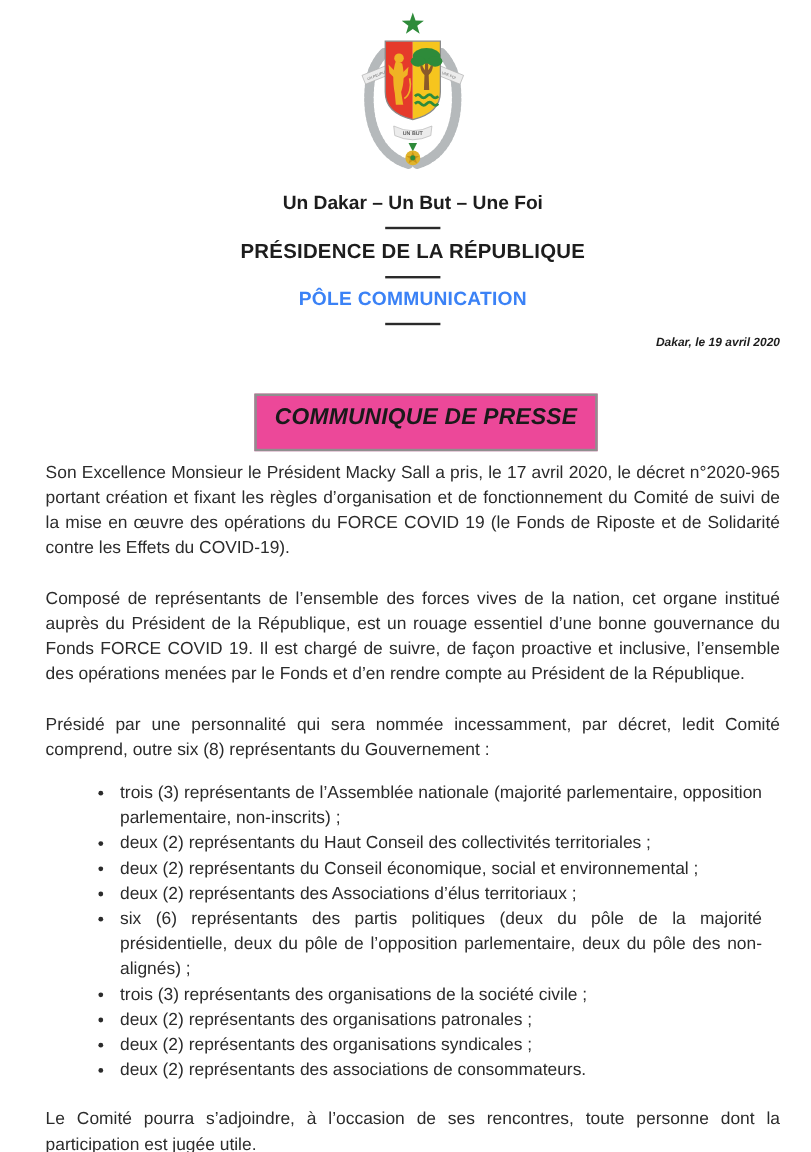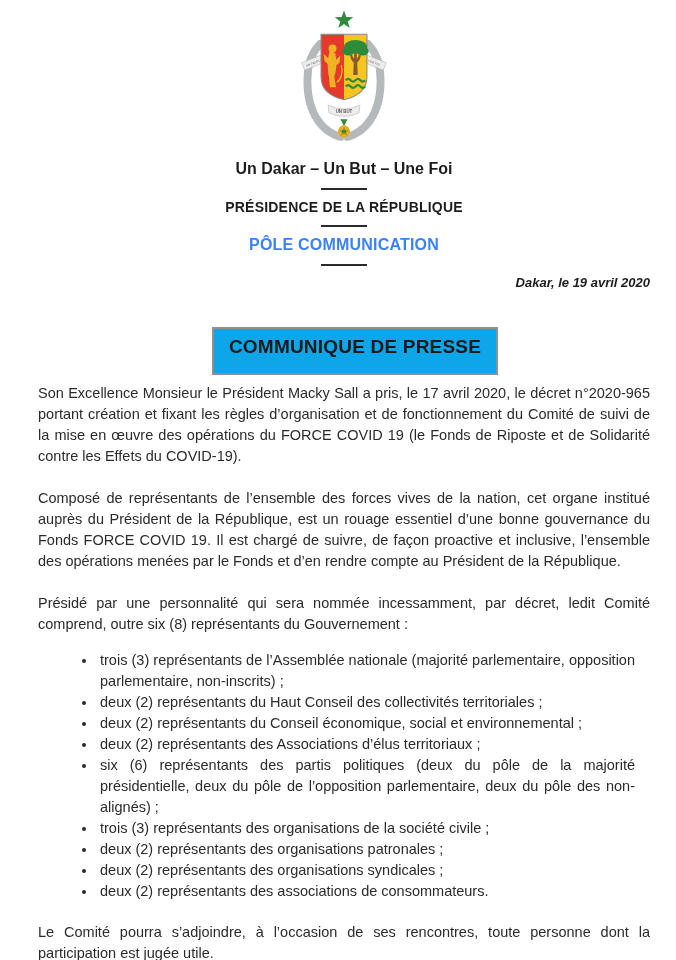"PRÉSIDENCE DE LA RÉPUBLIQUE" .institution { font-size: 14px -> 17px }
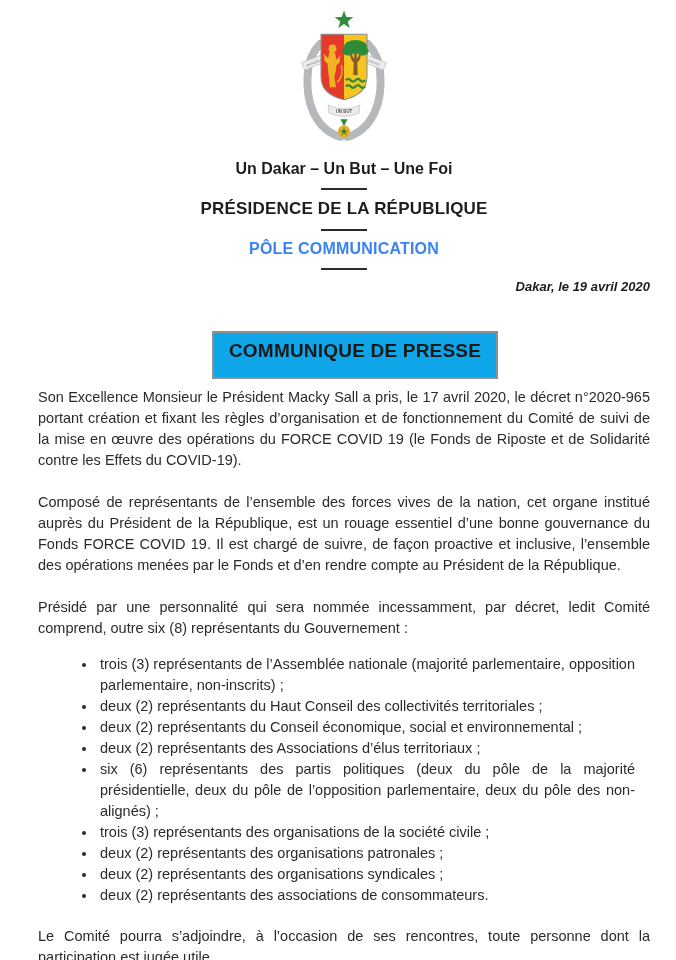"Dakar, le 19 avril 2020" .dateline { font-size: 13px -> 10px }
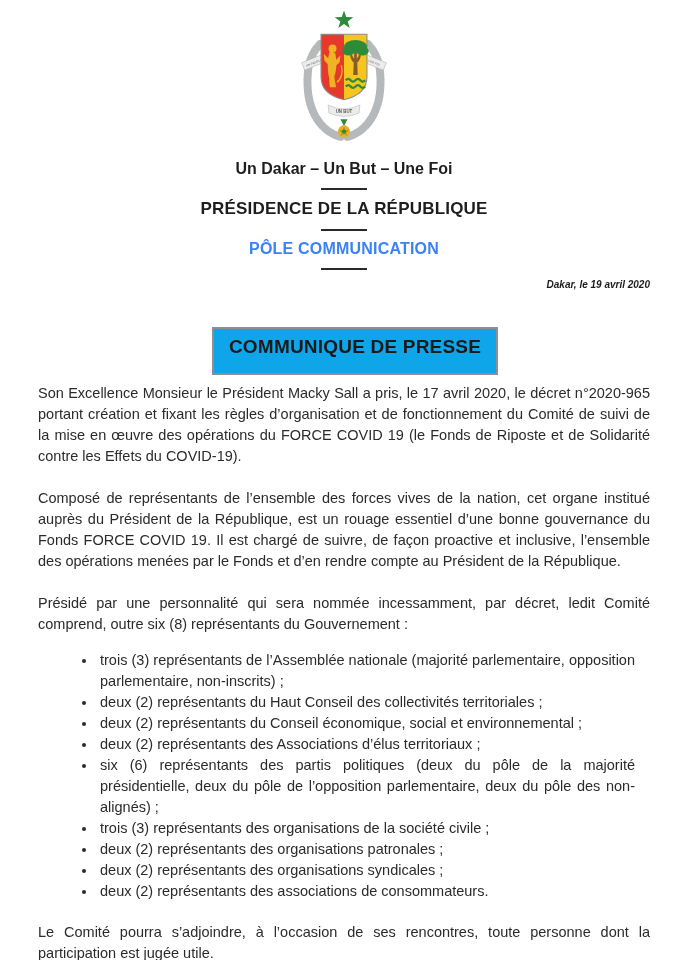"COMMUNIQUE DE PRESSE" .title-box { background: #0ea5e9 -> #ec4899; font-style: none -> italic }
